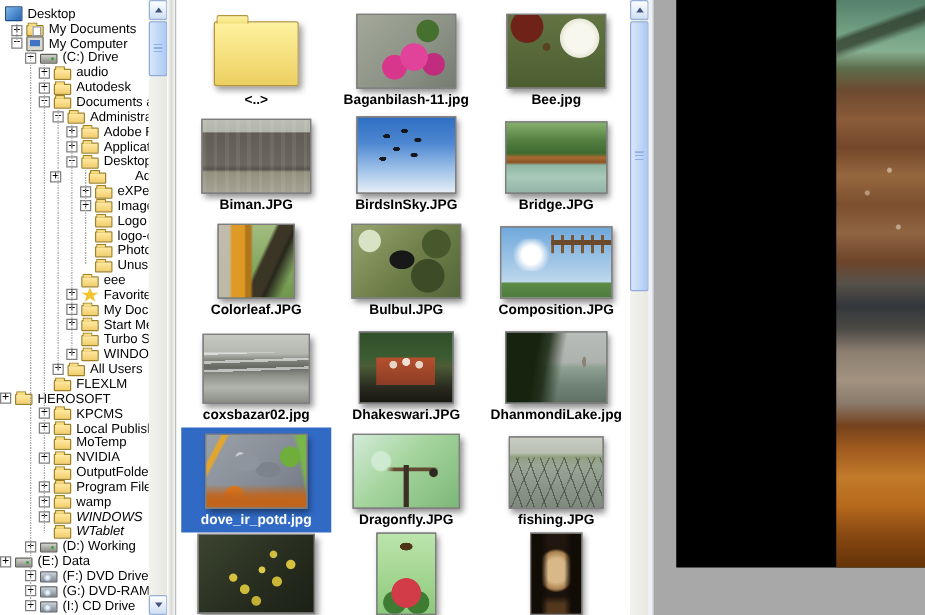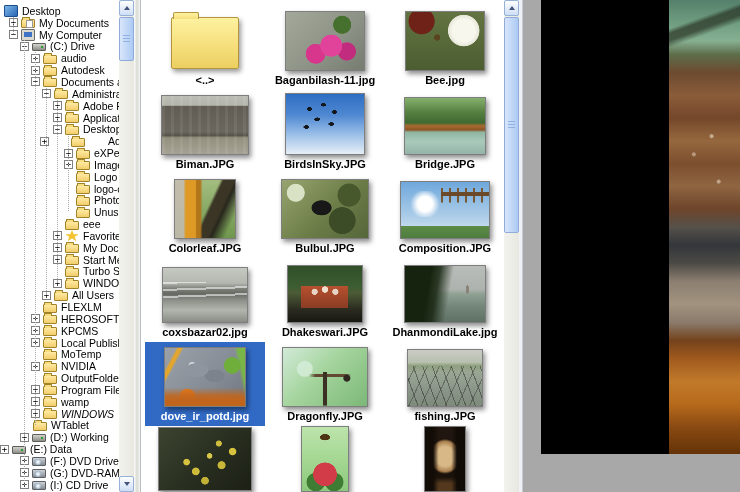"My Documents" div.tree-row { align-items: none -> flex-end }
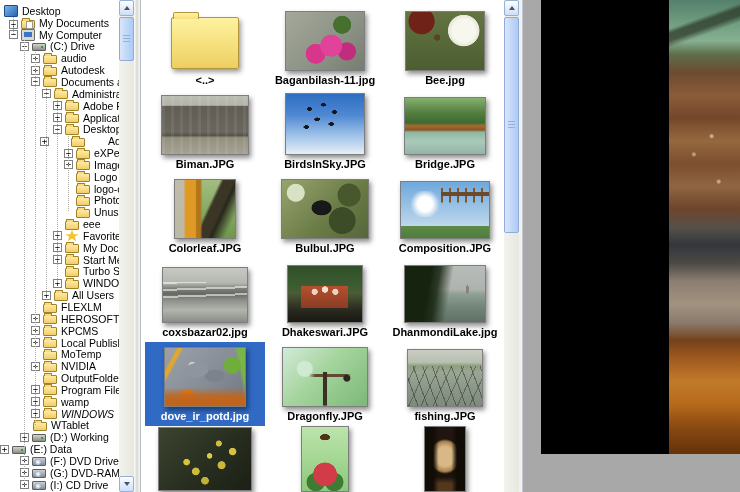"HEROSOFT" div.tree-row { padding-left: 31px -> none }
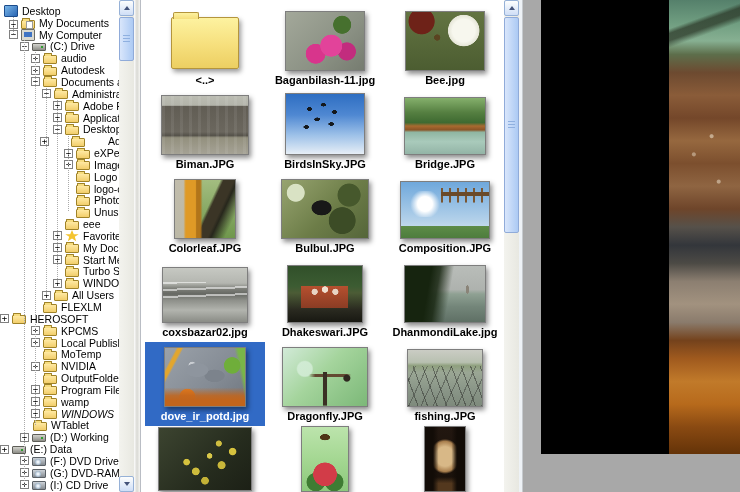"WTablet" div.tree-row { font-style: none -> italic; padding-left: 21px -> 31px }
